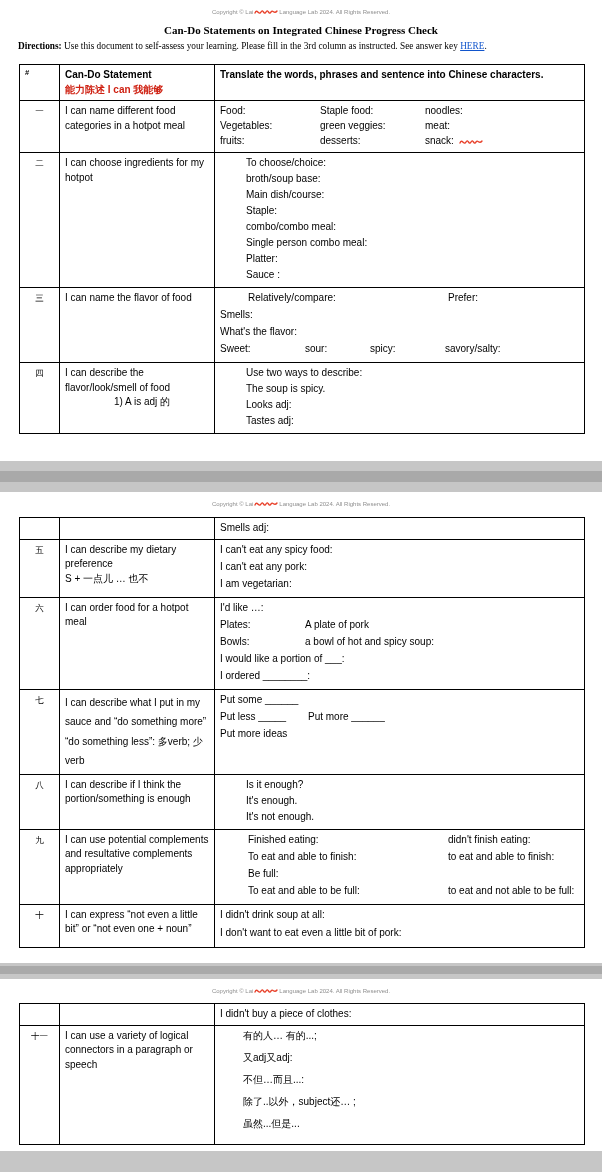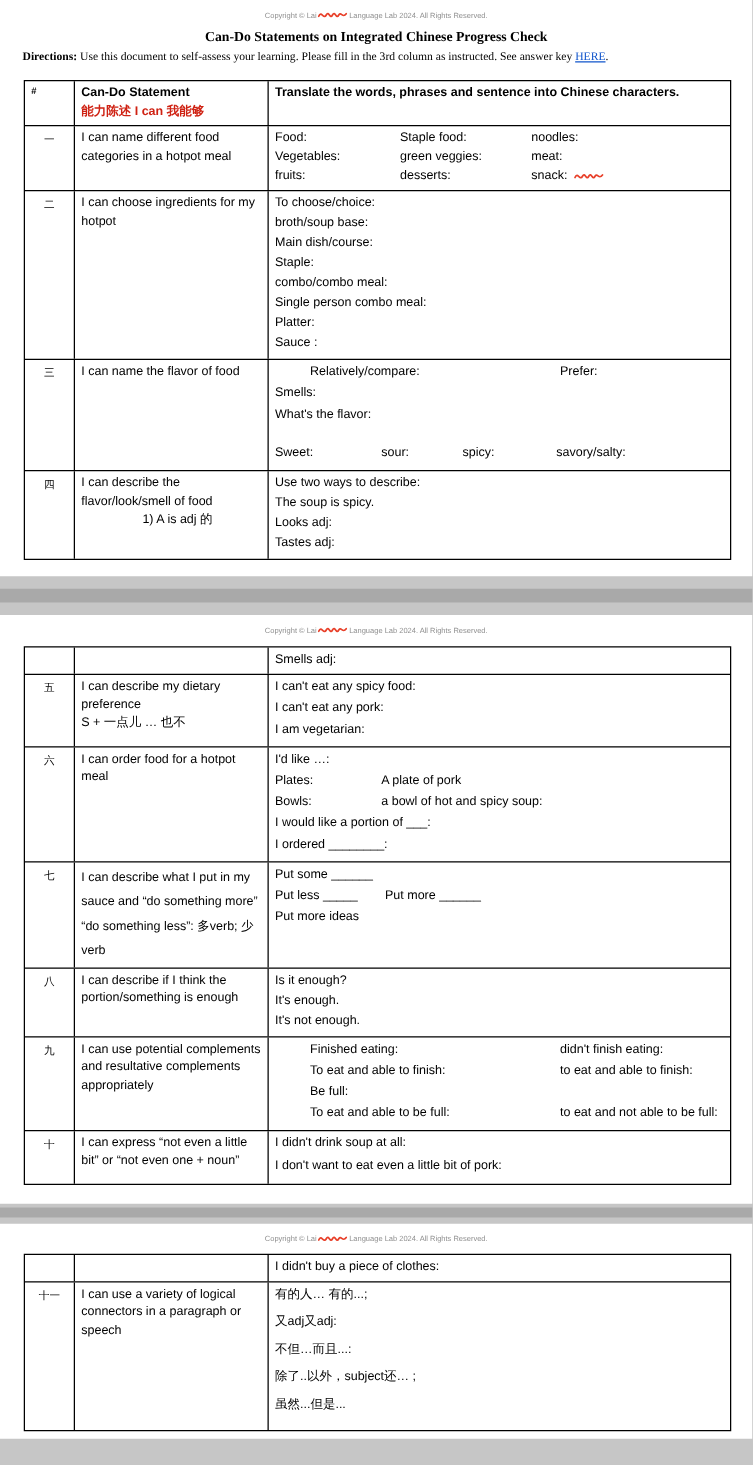"To choose/choice:" .lh16 > div { margin-left: none -> 26px }
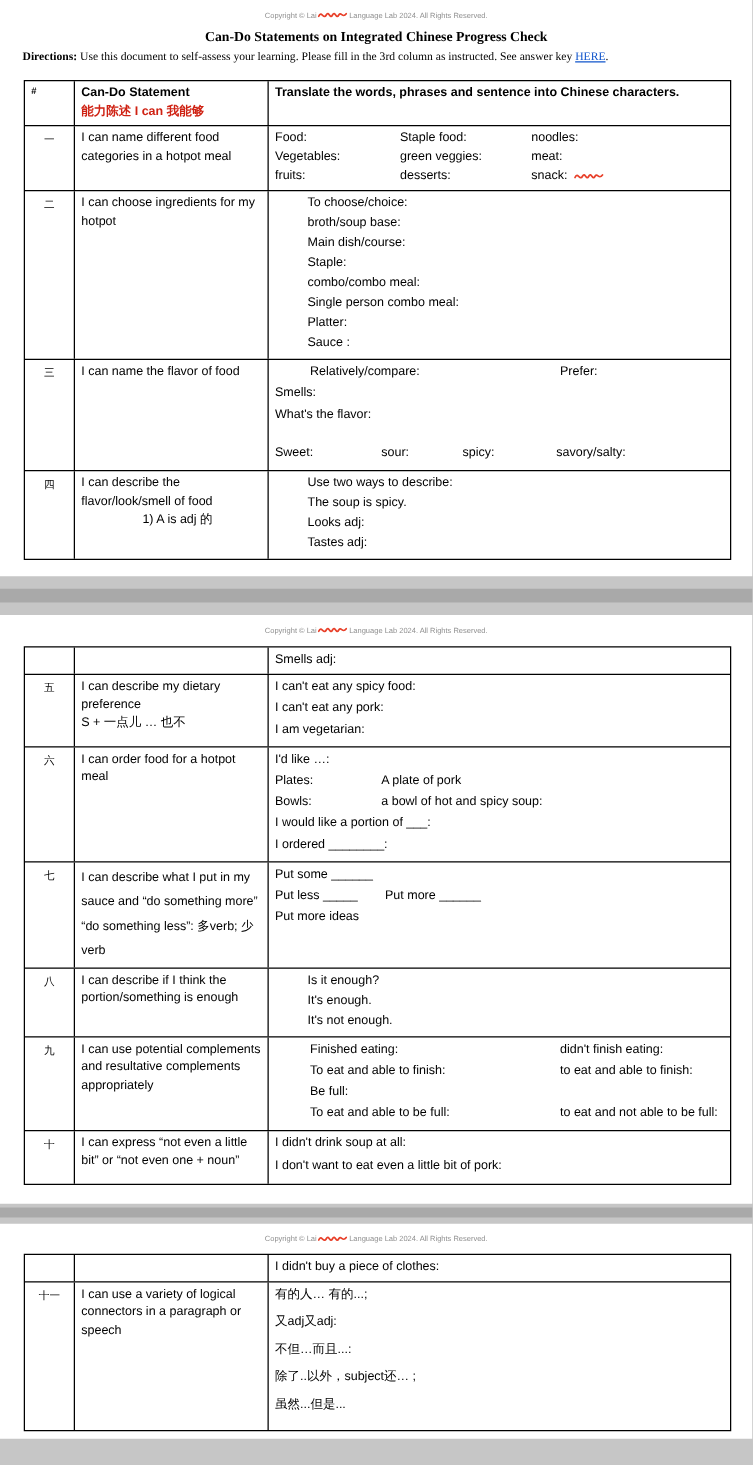"Sweet:" .g4 { margin-top: 14px -> none }
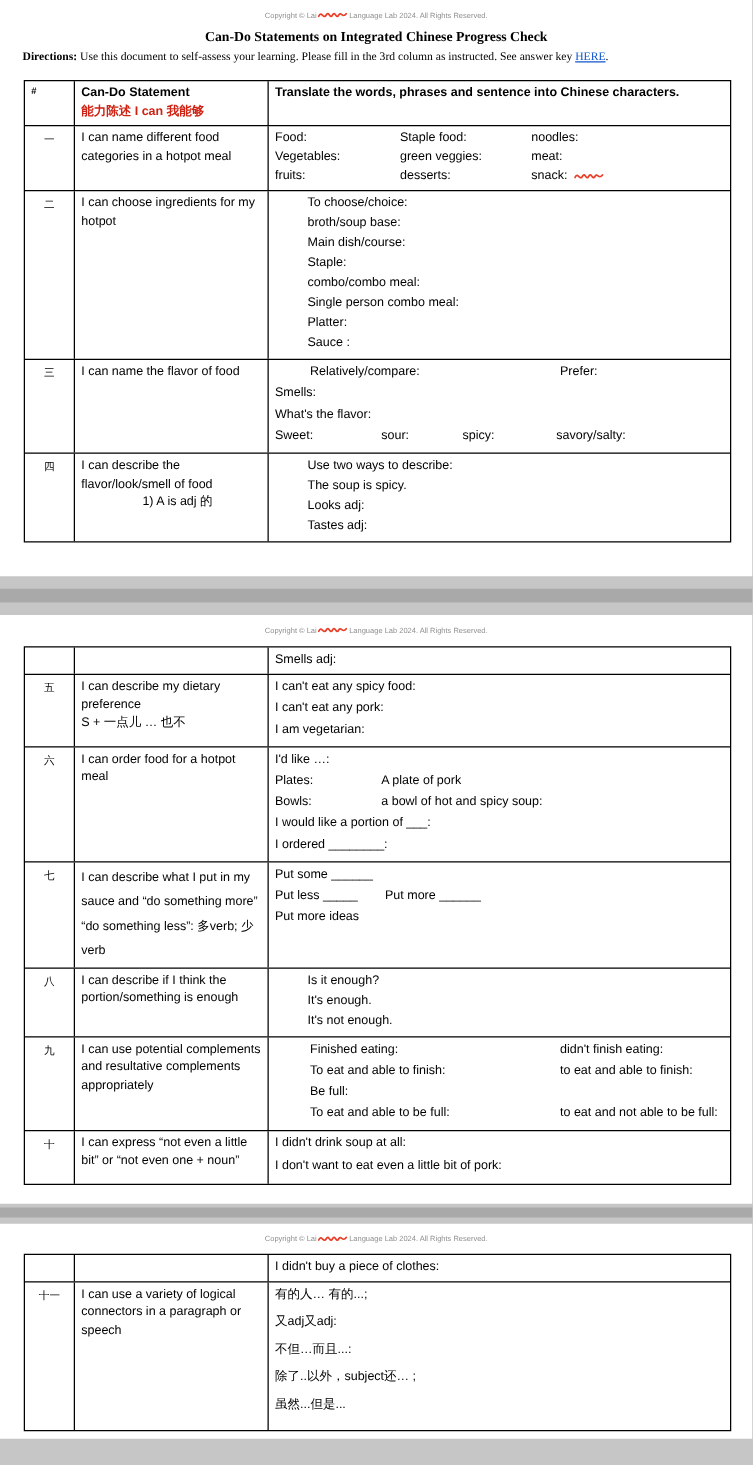"有的人… 有的...;" .lh22 > div { margin-left: none -> 23px }
